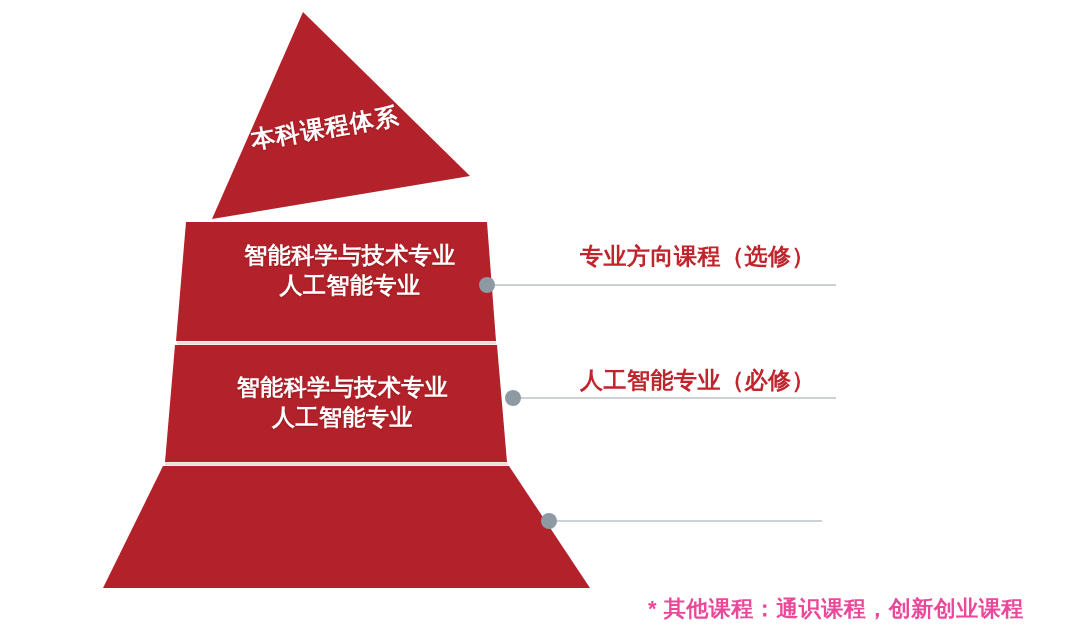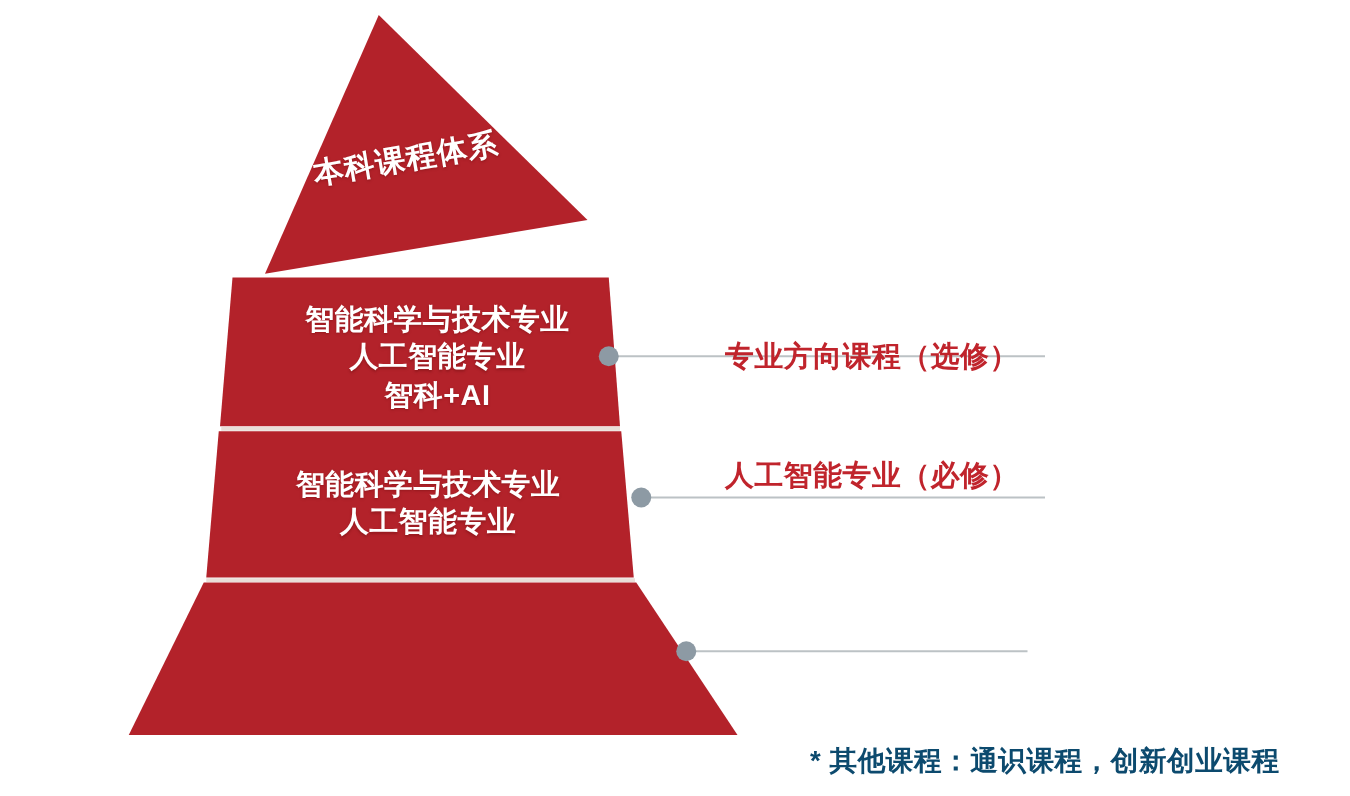"专业方向课程（选修）" #annotation-0 { top: 270px -> 241px }
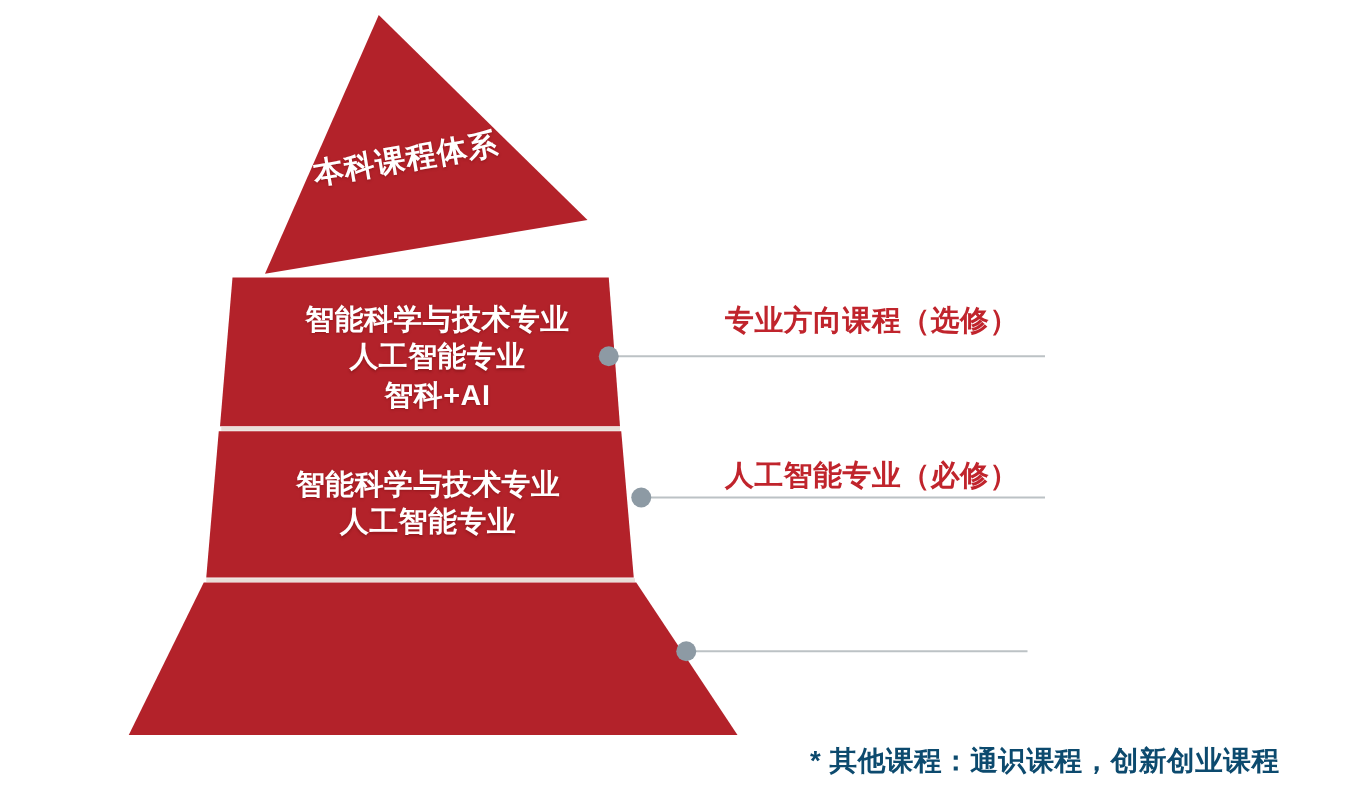"智科+AI" span.line { html: <span>智科+AI</span> -> none }
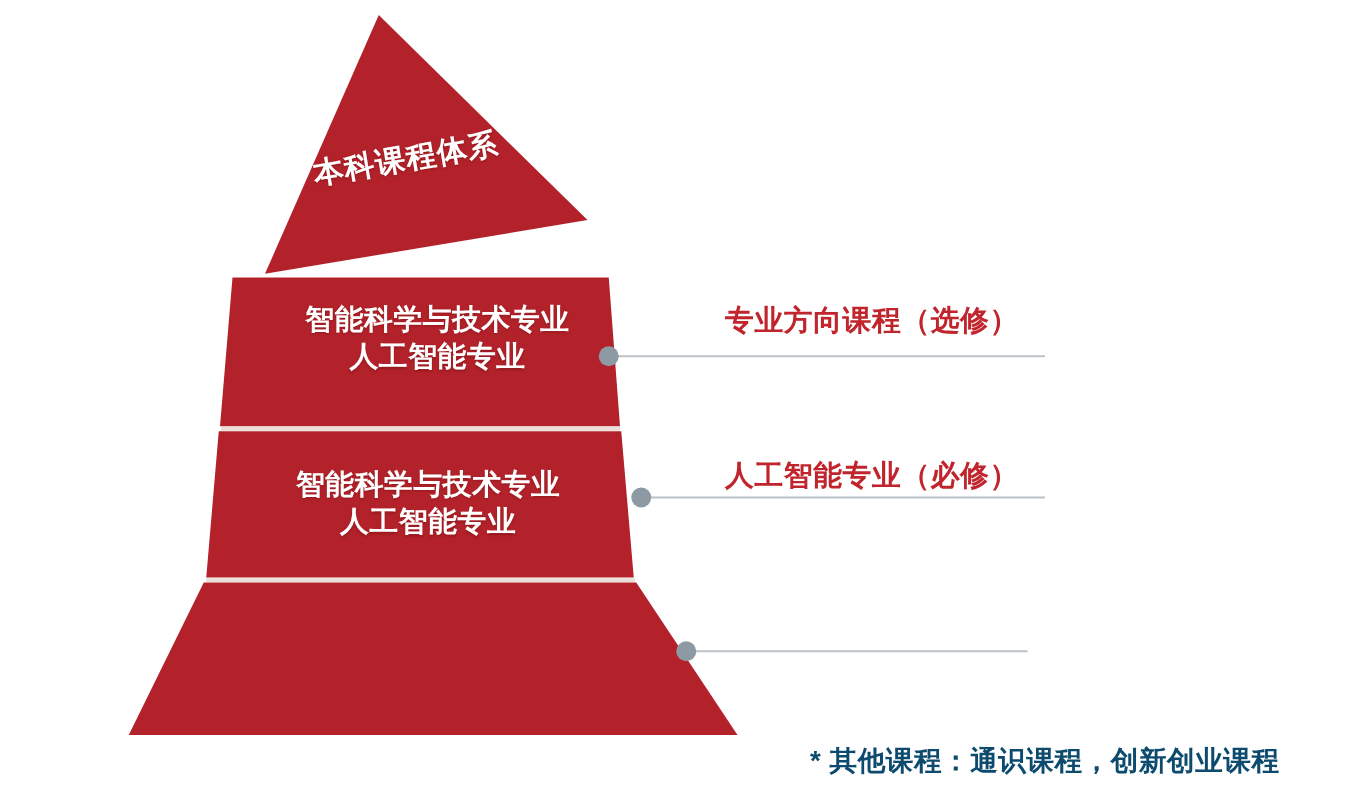"* 其他课程：通识课程，创新创业课程" #footnote { color: #0c4a6e -> #ec4899 }
